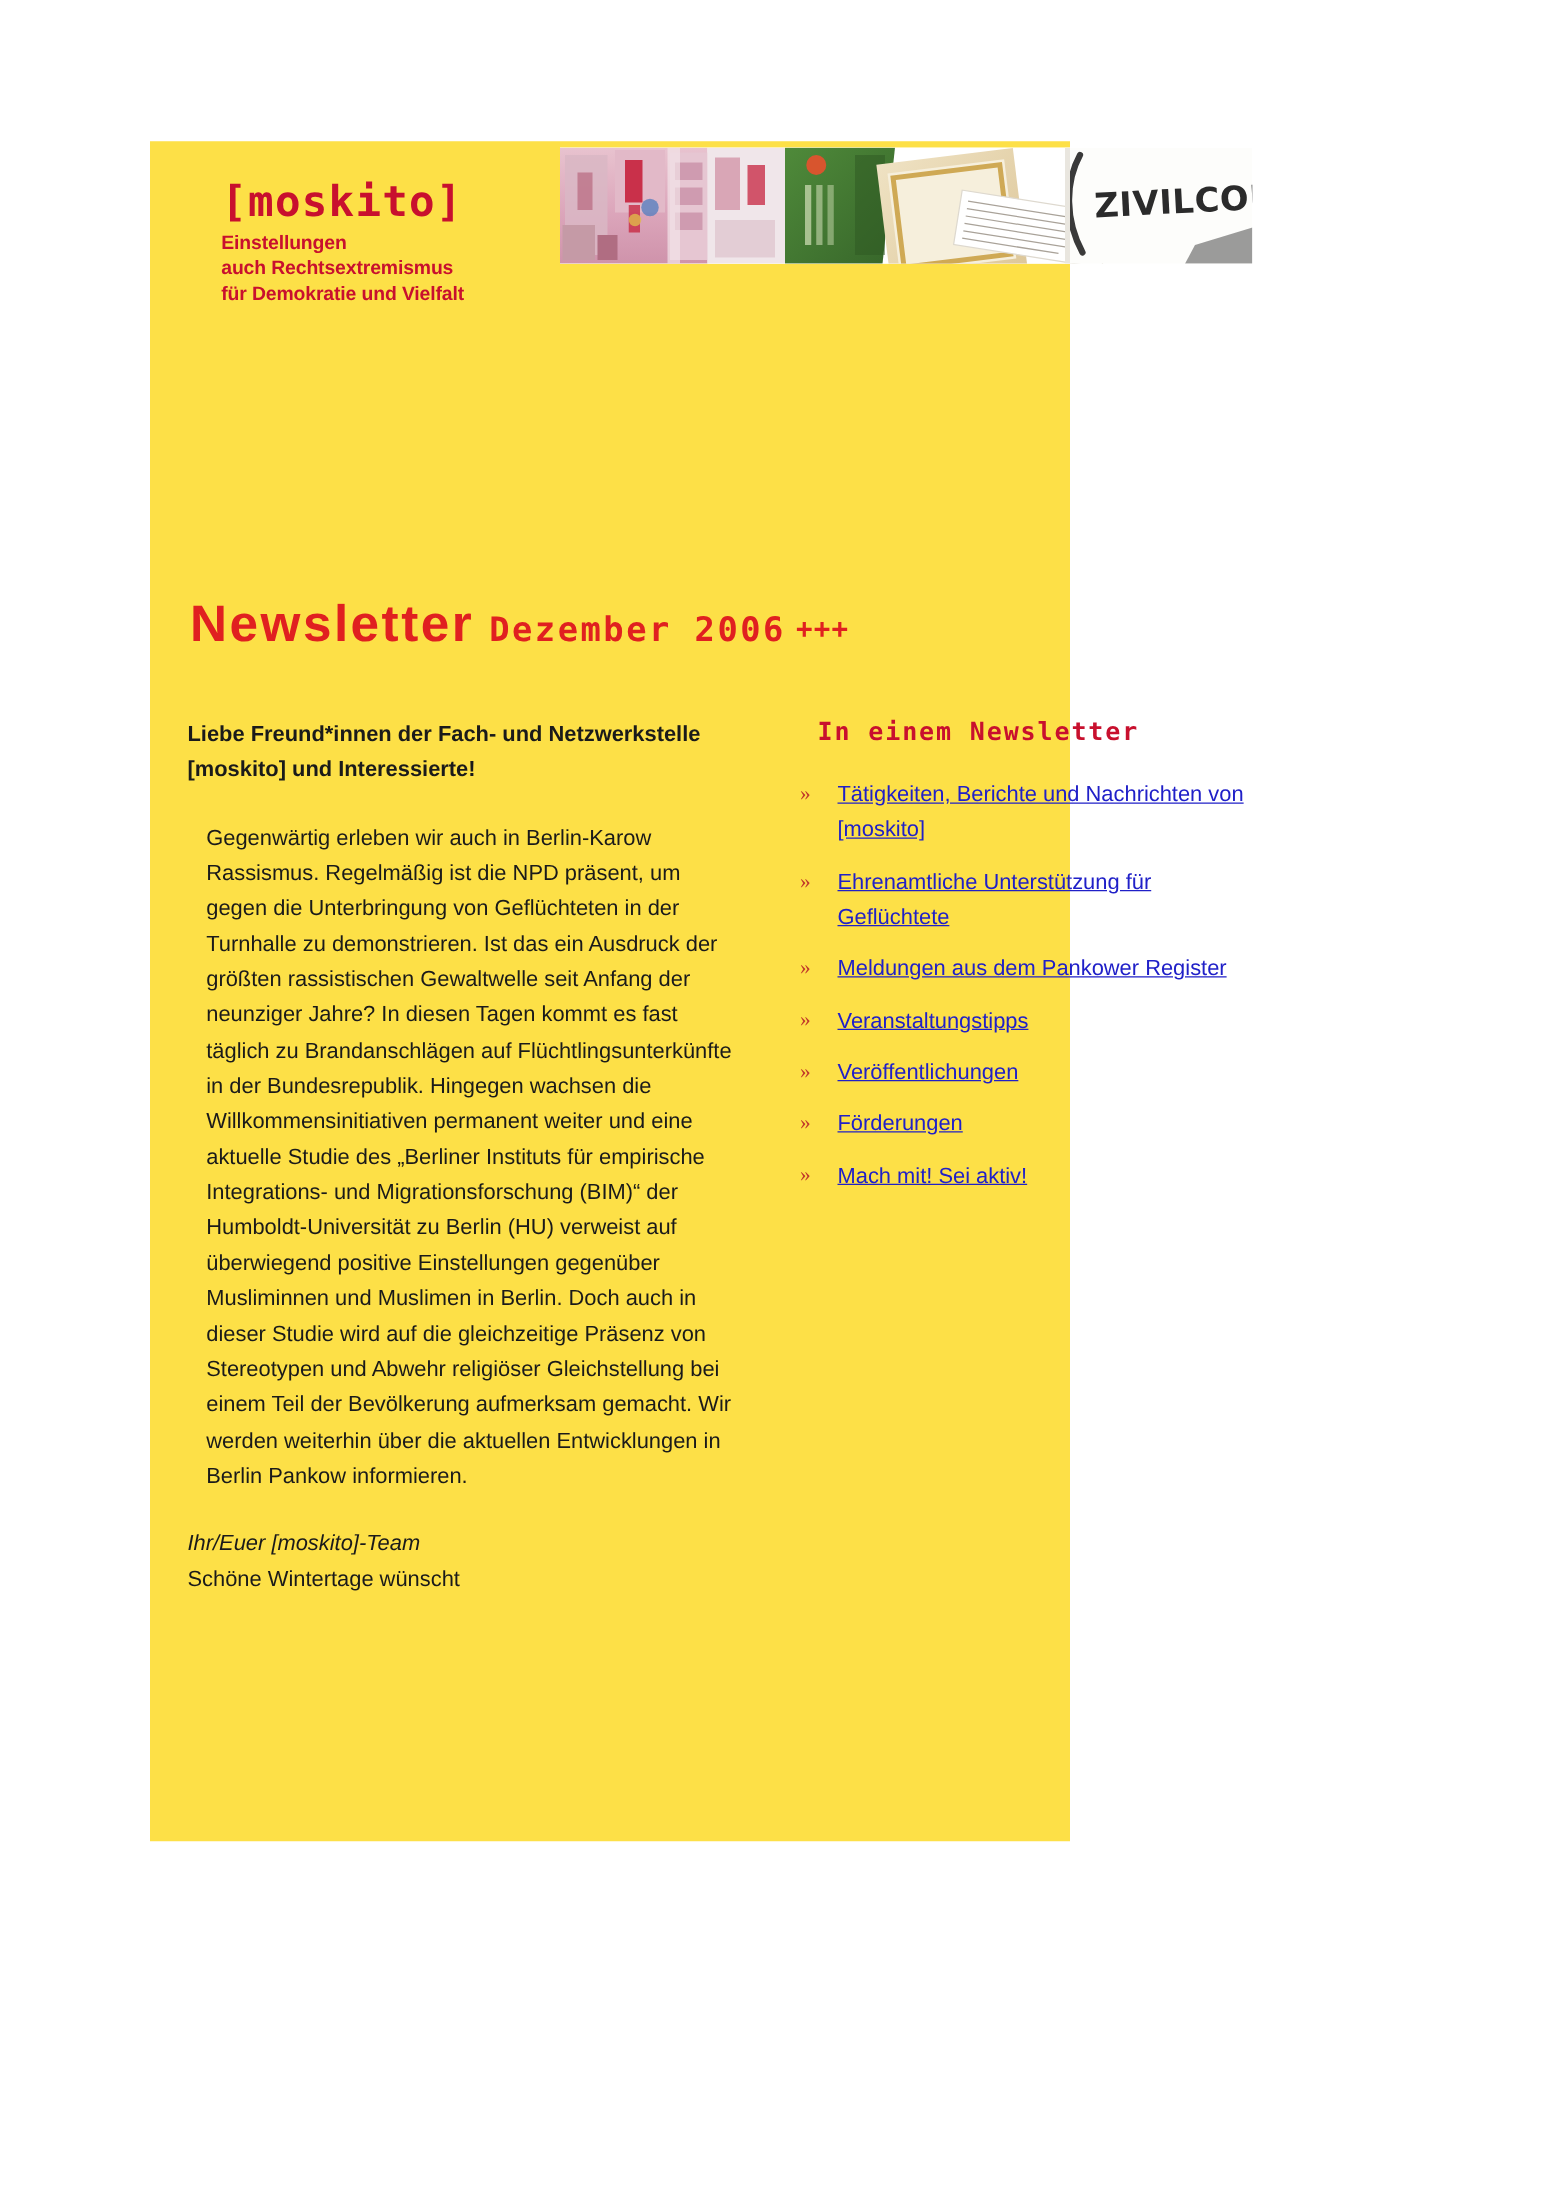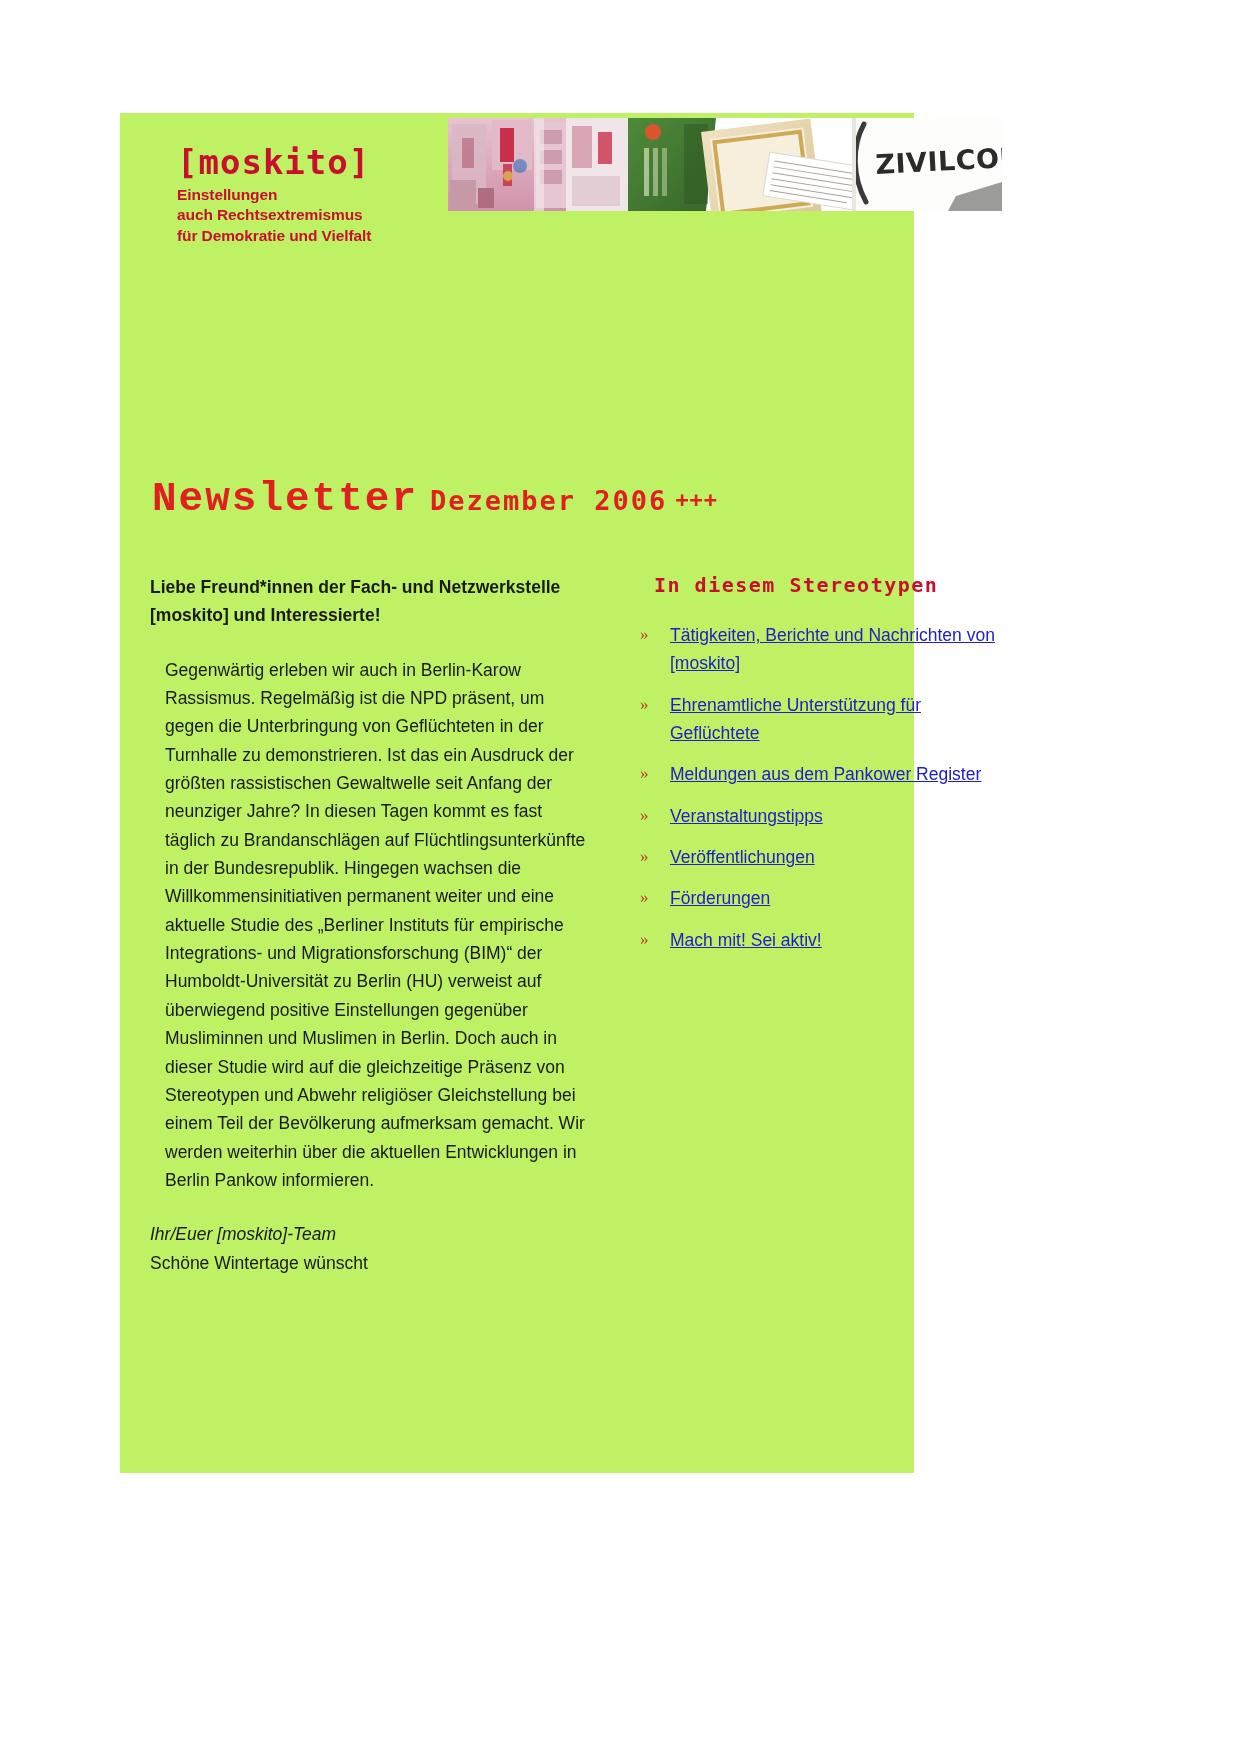"[moskito]" #content-panel { background: #bef264 -> #fde047; width: 794px -> 736px }
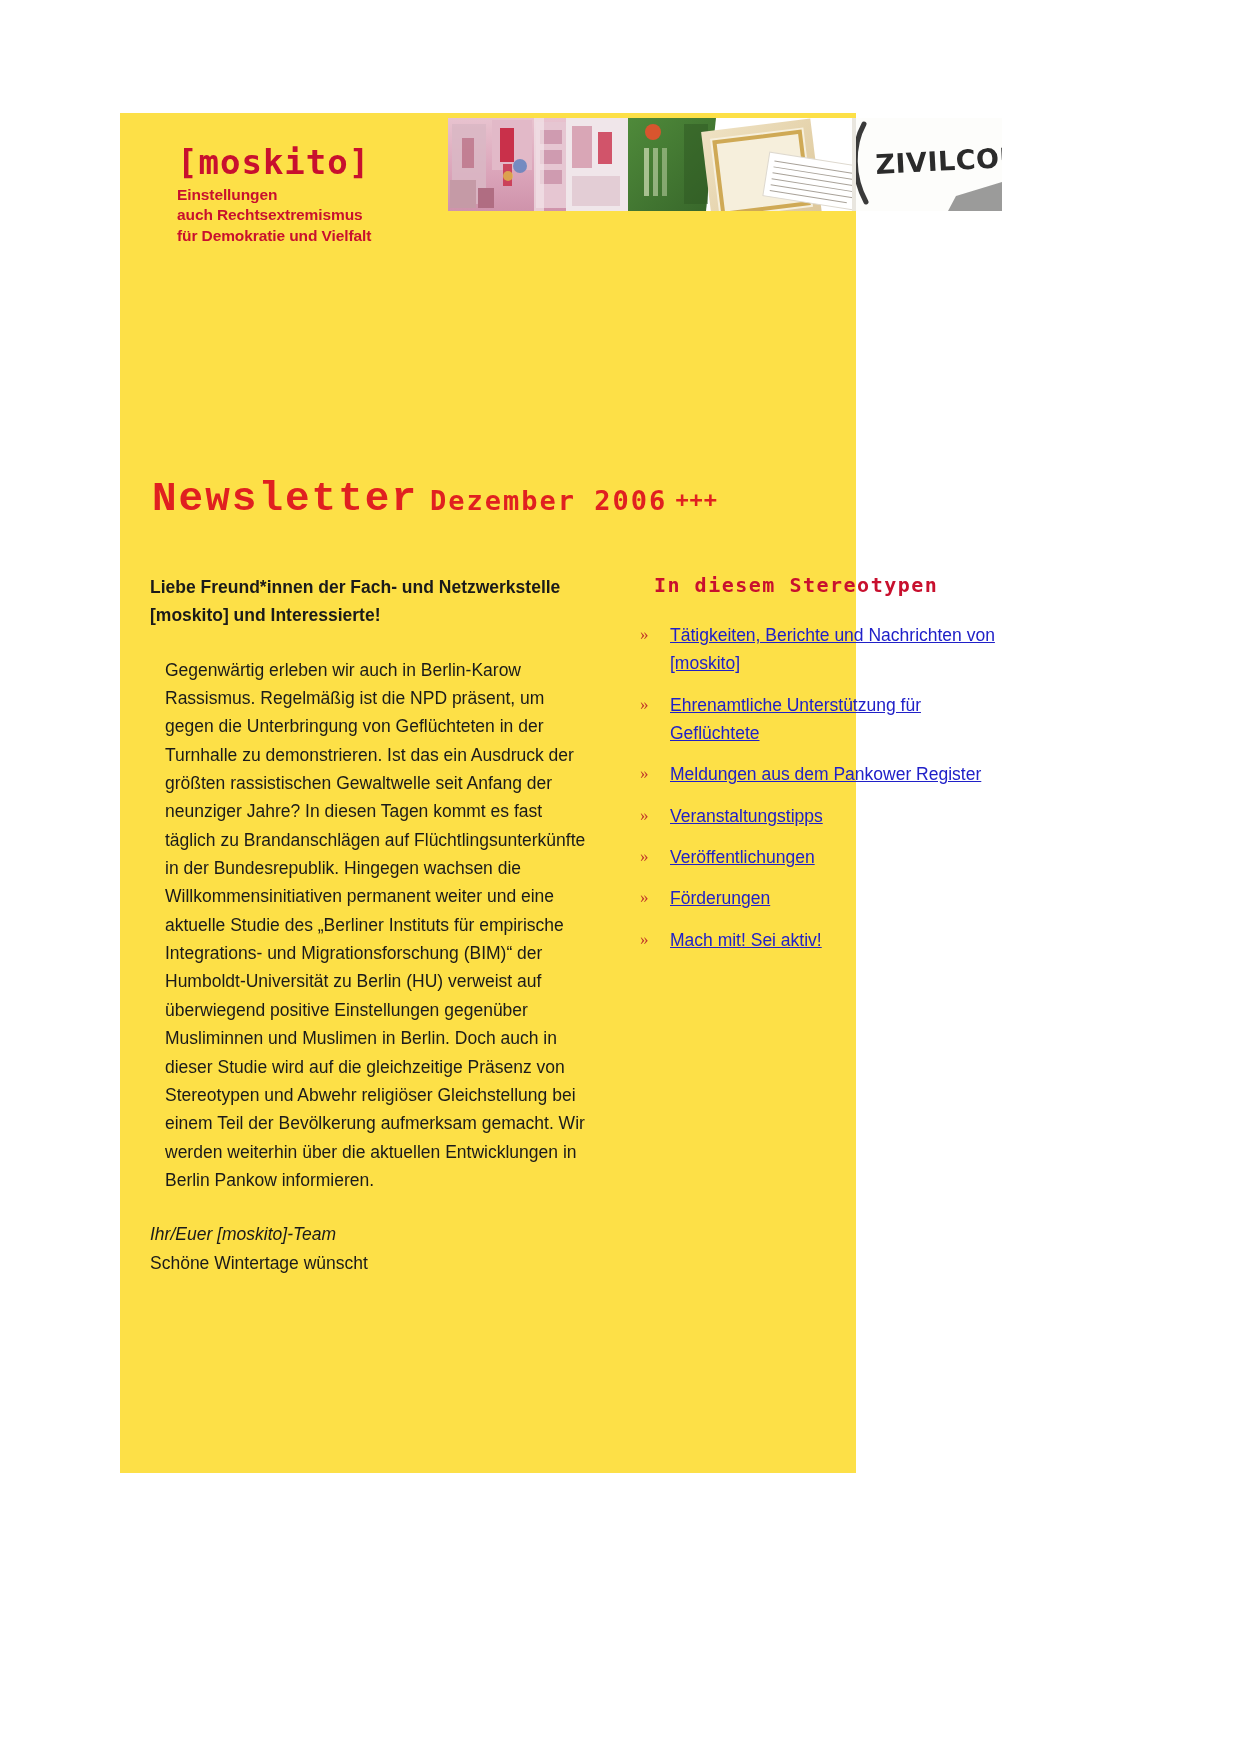"Newsletter" #newsletter-title .nl-main { font-family: Liberation Mono, monospace -> Liberation Sans, sans-serif }
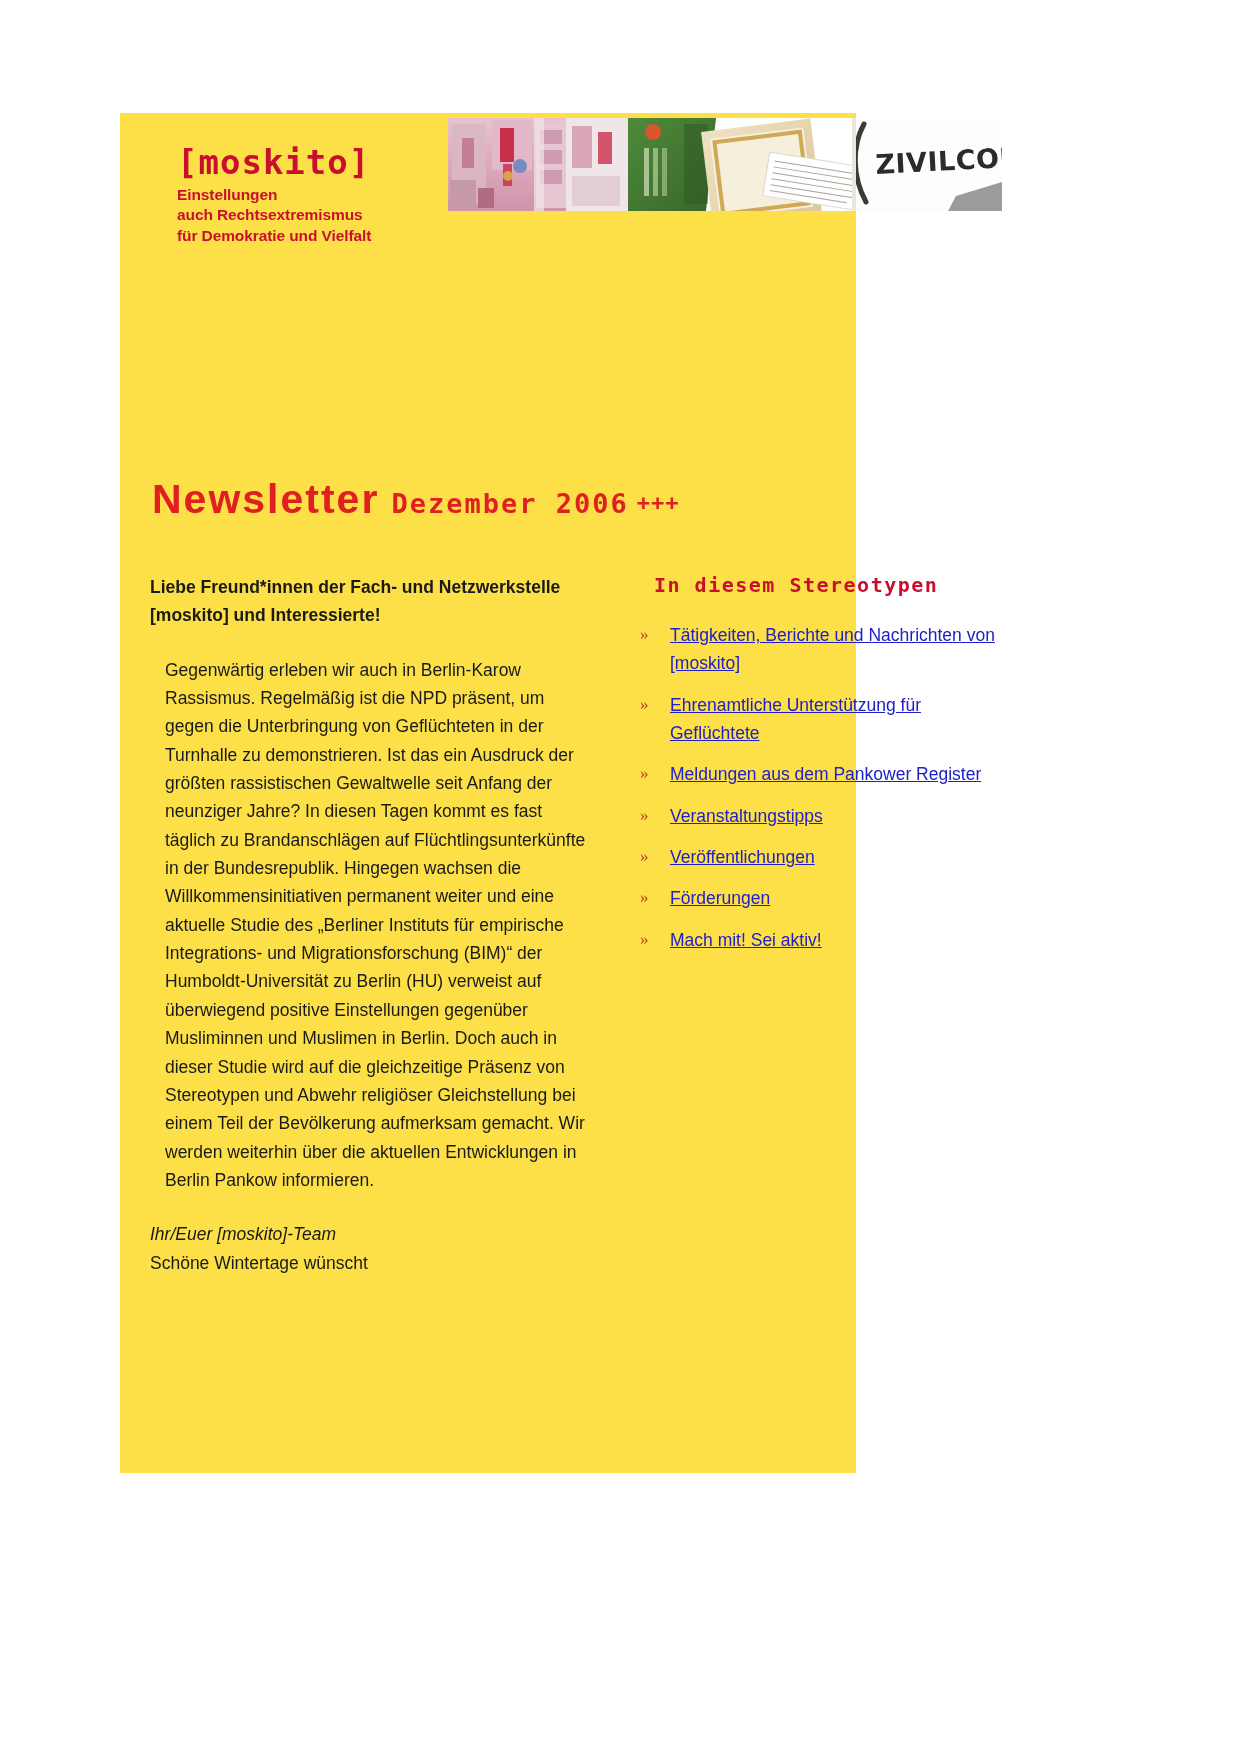"In diesem Stereotypen" div { text: diesem Stereotypen -> einem Newsletter }
